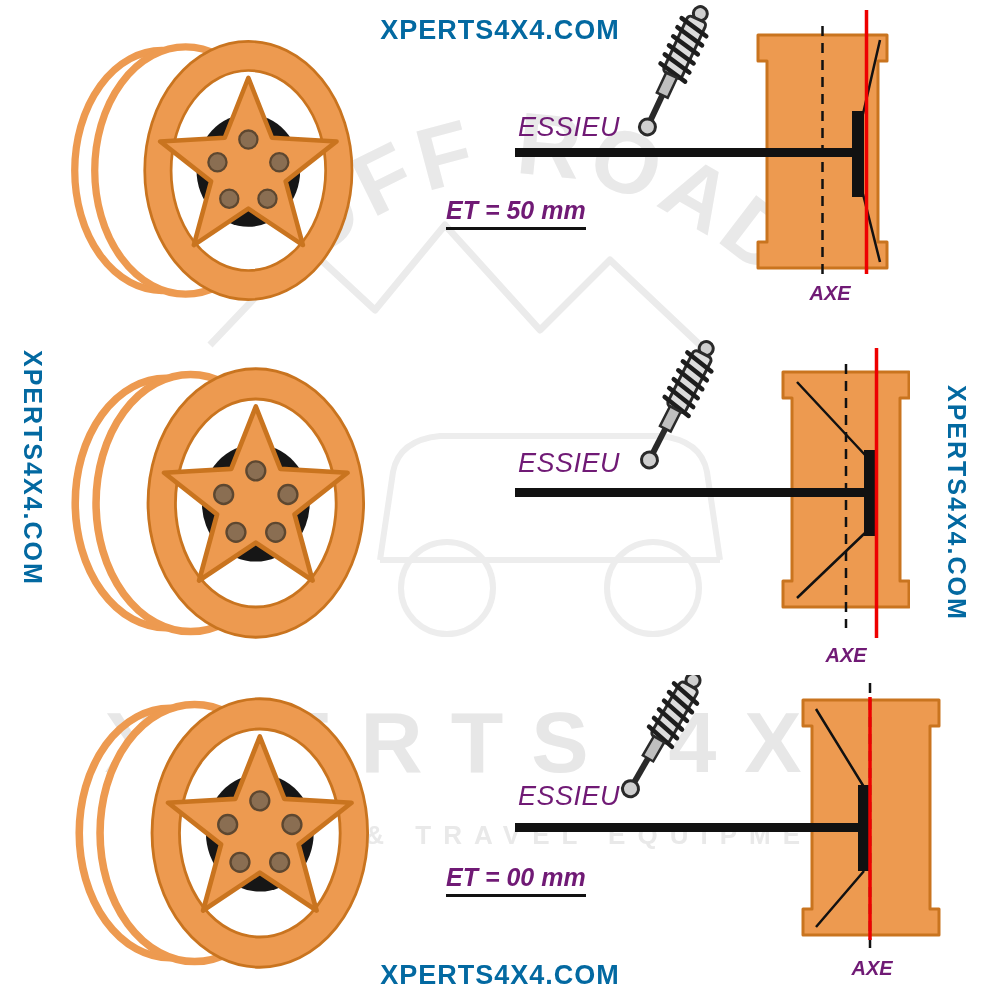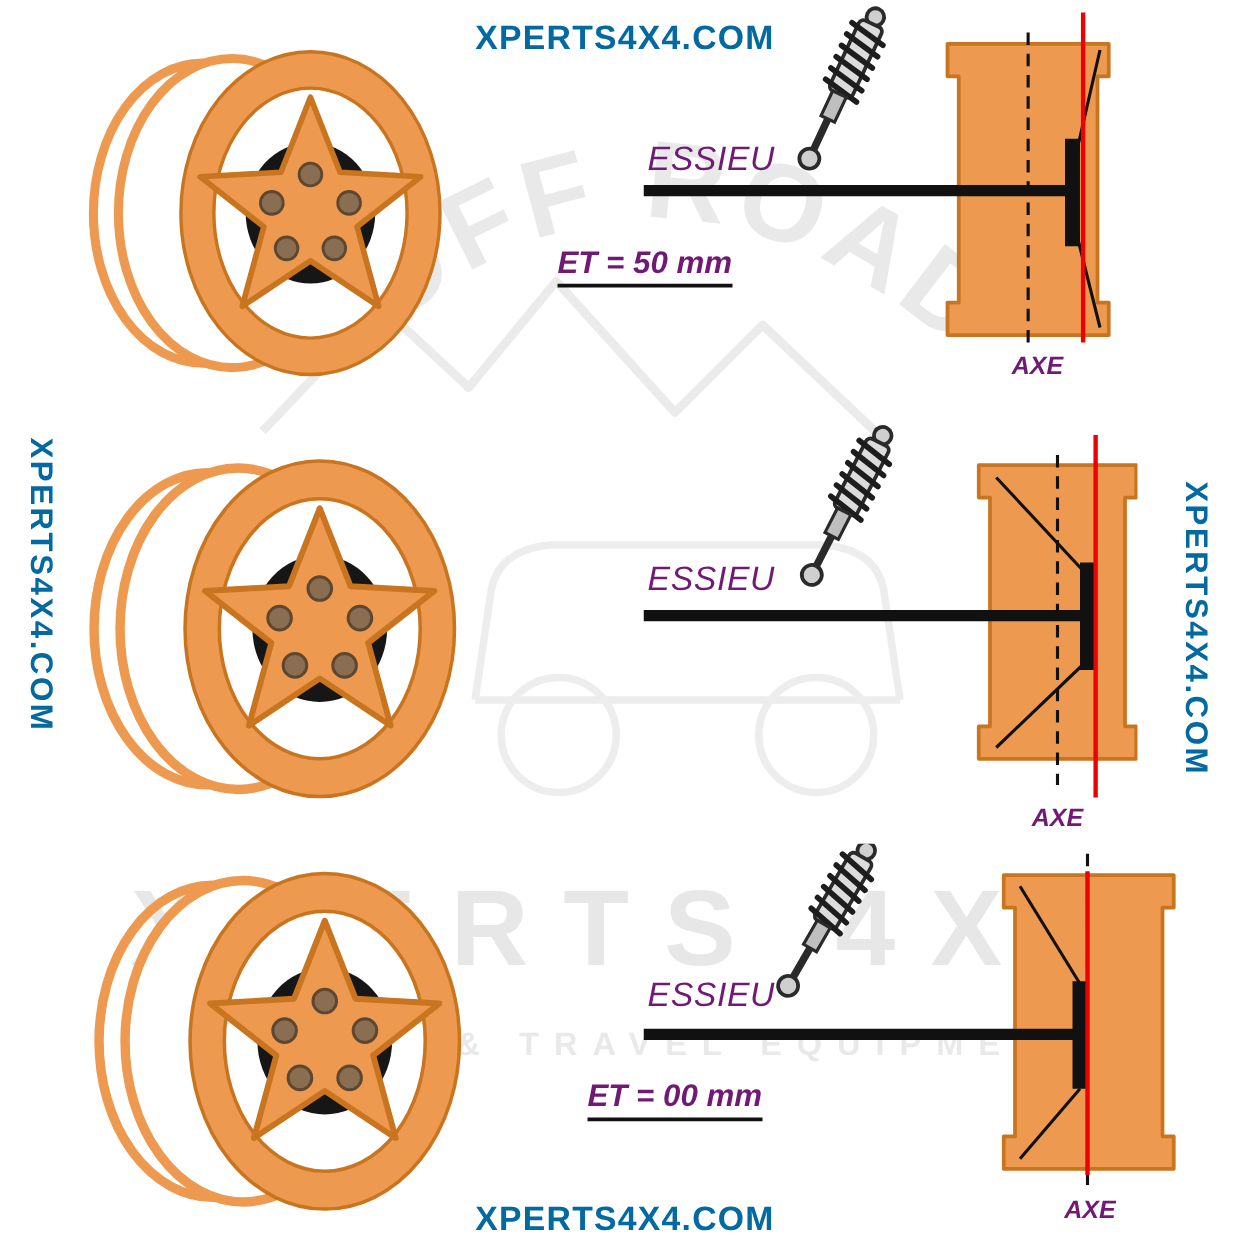"ET = 00 mm" div.lbl { left: 442px -> 418px }
